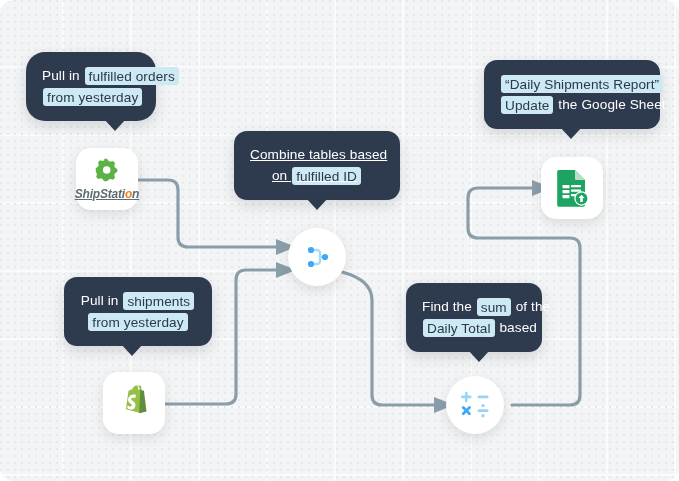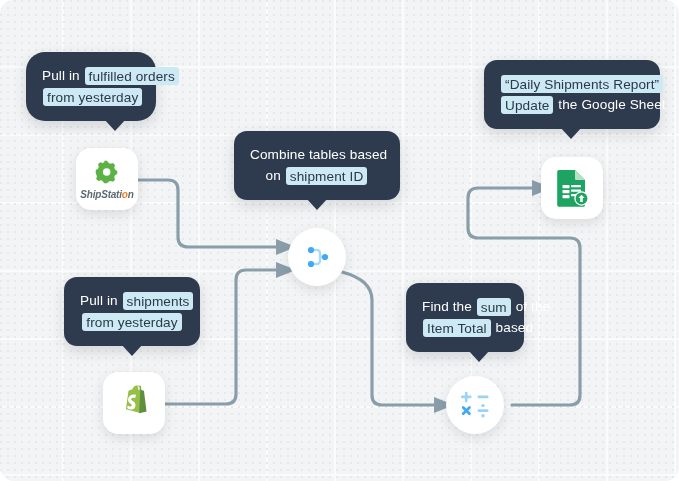"Combine tables based" div.callout { text-decoration: none -> underline }
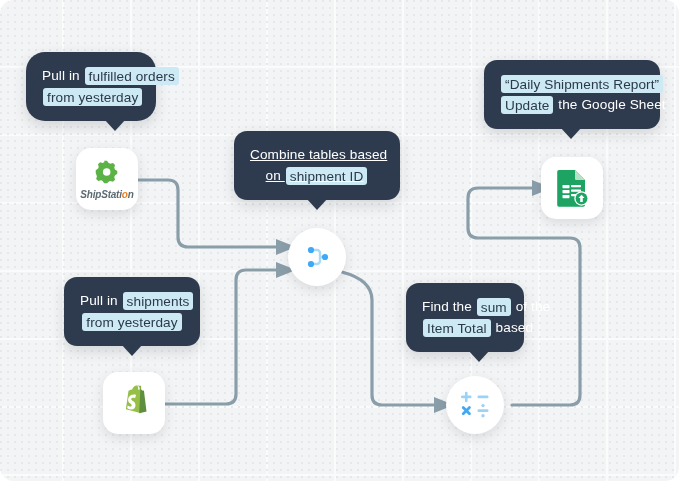"shipment ID" span.hl { text: shipment -> fulfilled }
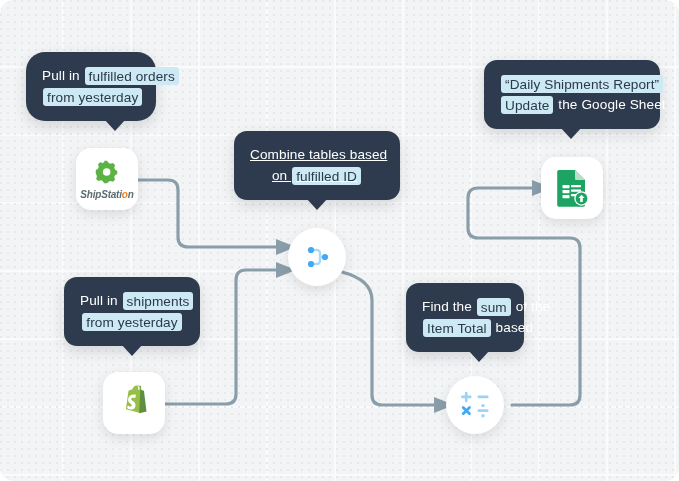"ShipStation" .ship-name { font-size: 10px -> 12px; text-decoration: none -> underline }
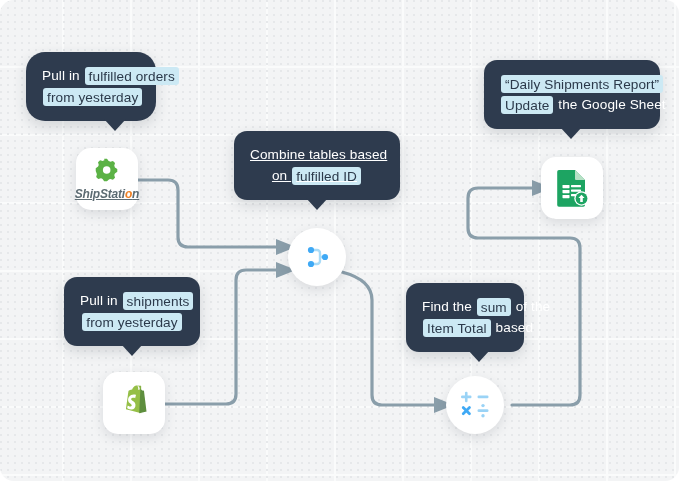"Pull in shipments" div.callout { width: 136px -> 148px }
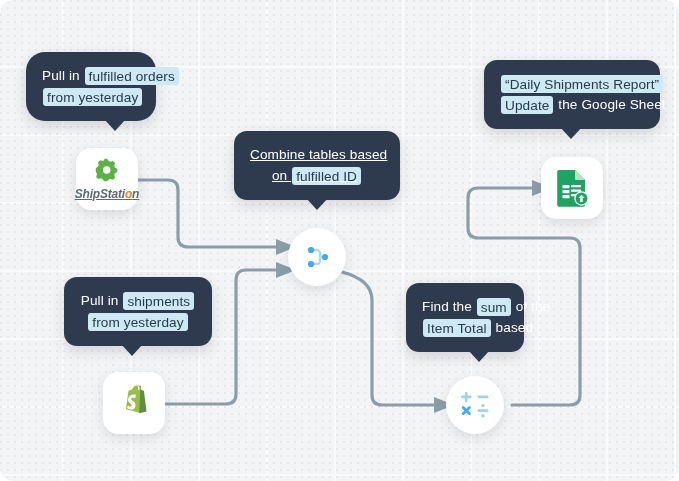"Find the sum of the" div.callout { width: 118px -> 136px }
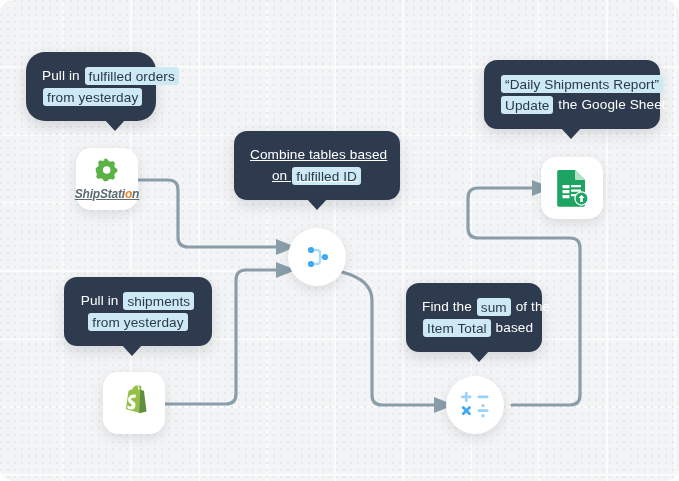"Item Total" span.hl { text: Item -> Daily }
